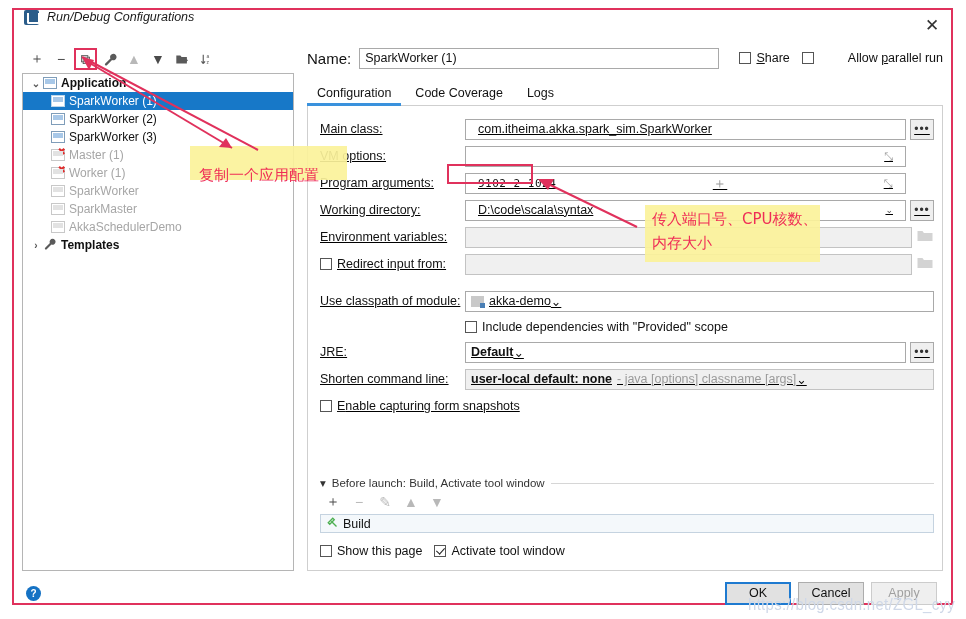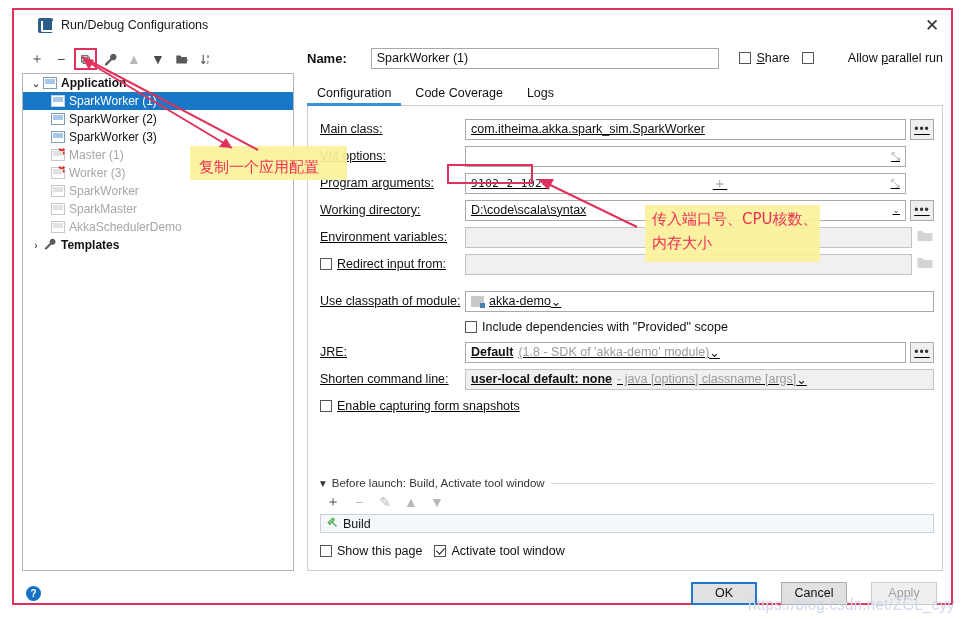"Run/Debug Configurations" .titlebar { align-items: center -> flex-start; font-style: none -> italic; padding-left: 24px -> 10px }
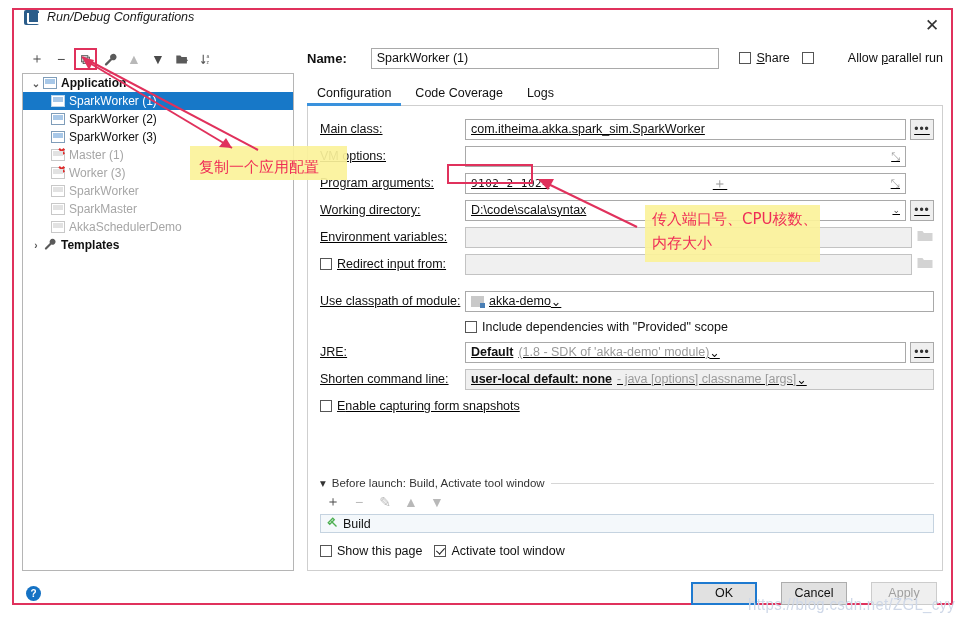"Name:" .name-label { font-size: 13px -> 15px; font-weight: bold -> none; margin-right: 24px -> 8px }
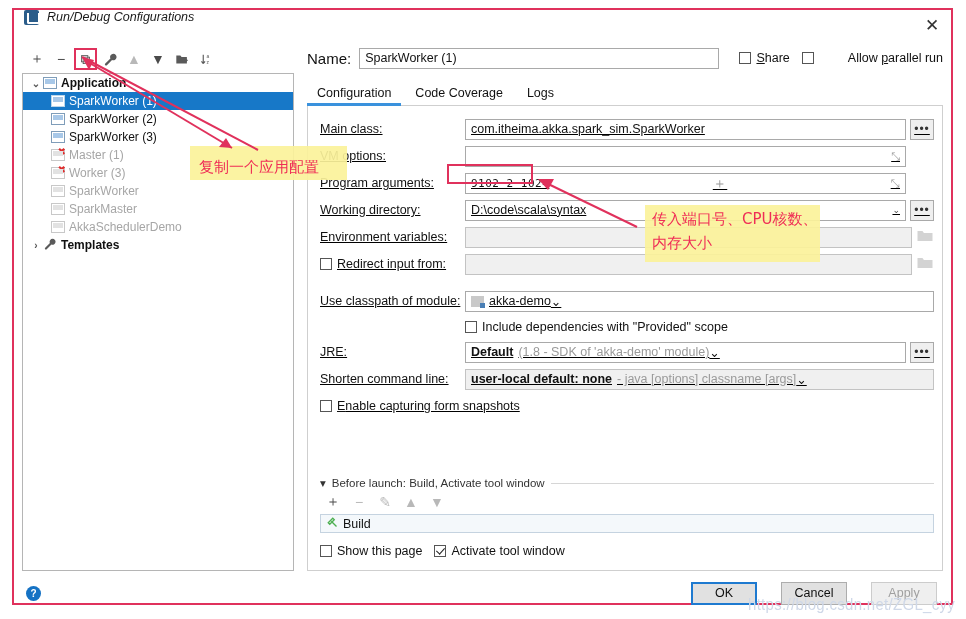"com.itheima.akka.spark_sim.SparkWorker" .ti { padding: 0 5px -> 0 12px }
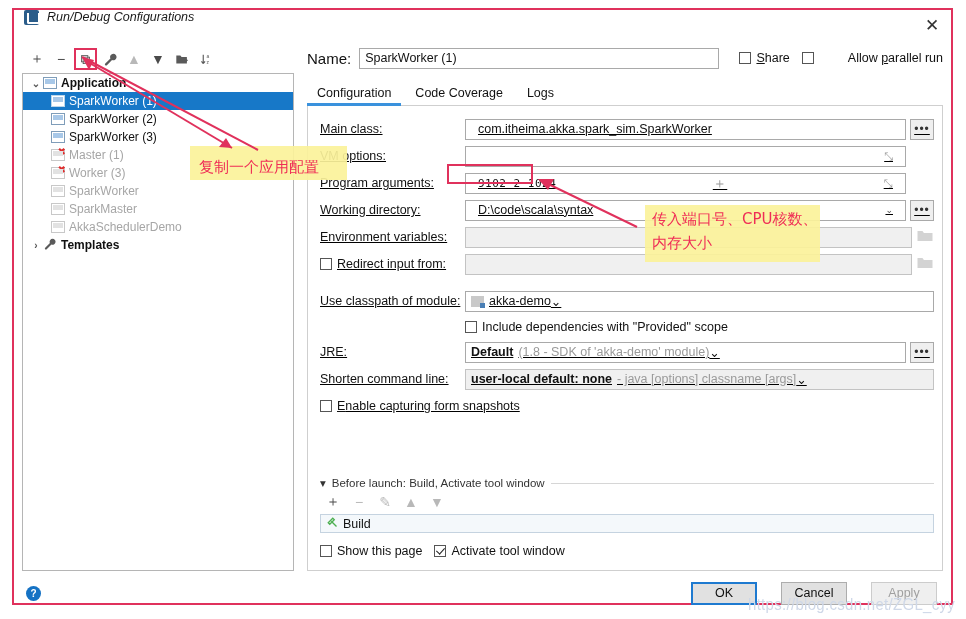"Worker (3)" span { text: 3 -> 1 }
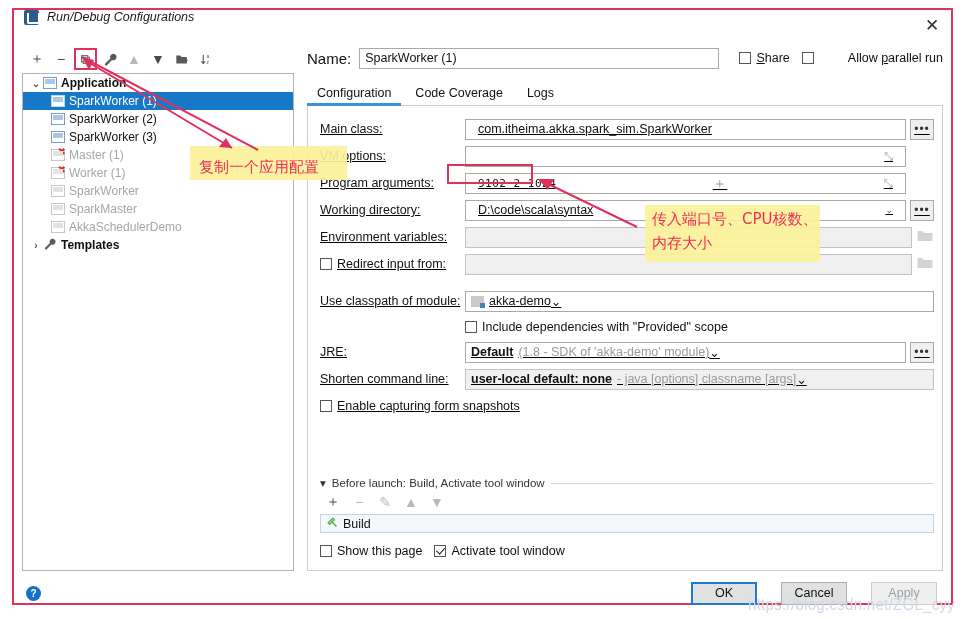"复制一个应用配置" div.ann-txt { top: 157px -> 165px }
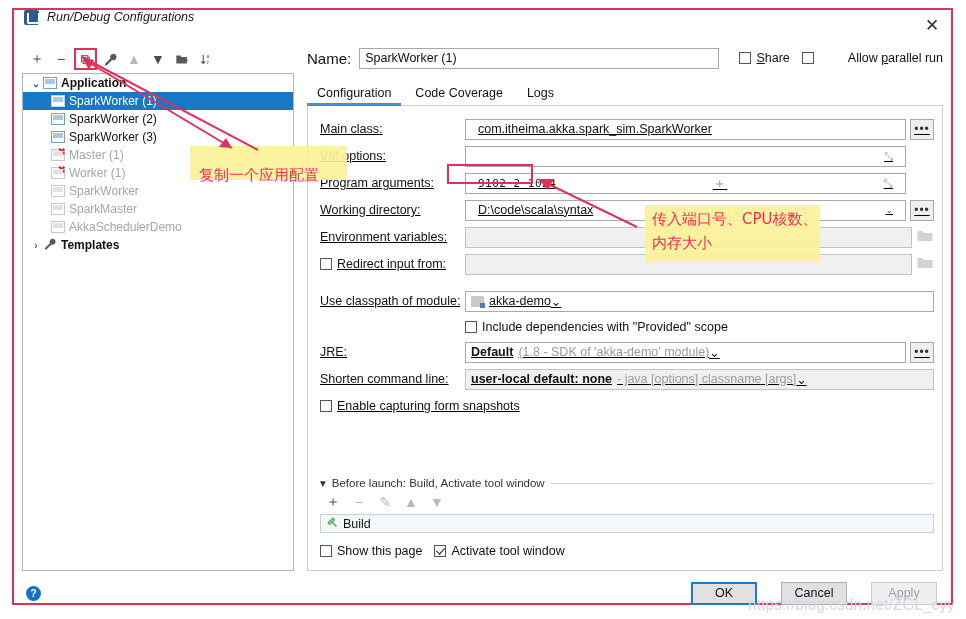"(1.8 - SDK of 'akka-demo'" span.sub { html: <span>(1.8 - SDK of 'akka-demo' module)</span> -> none }
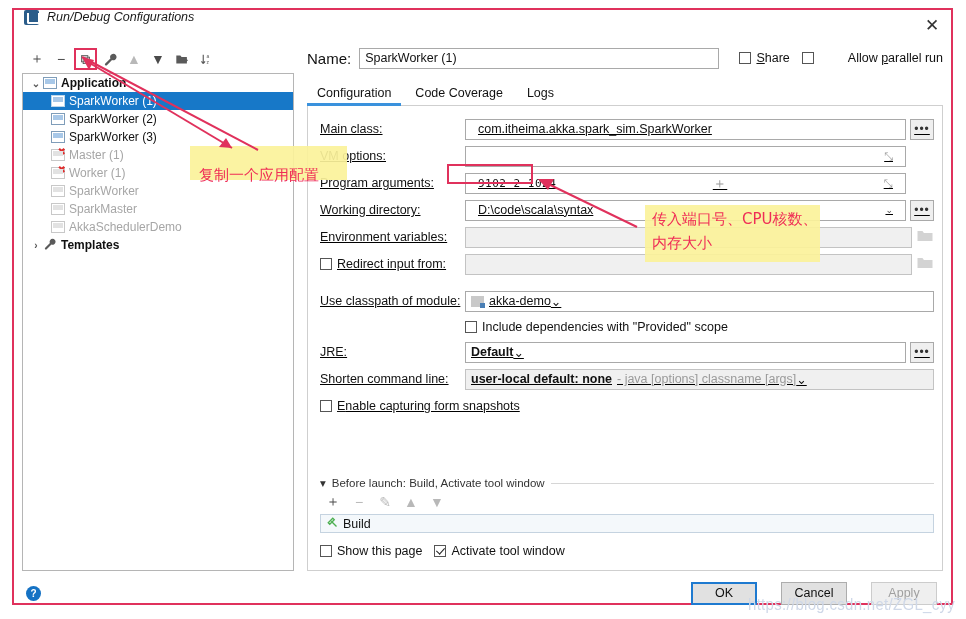"OK" .footer-btns { gap: 24px -> 7px }
